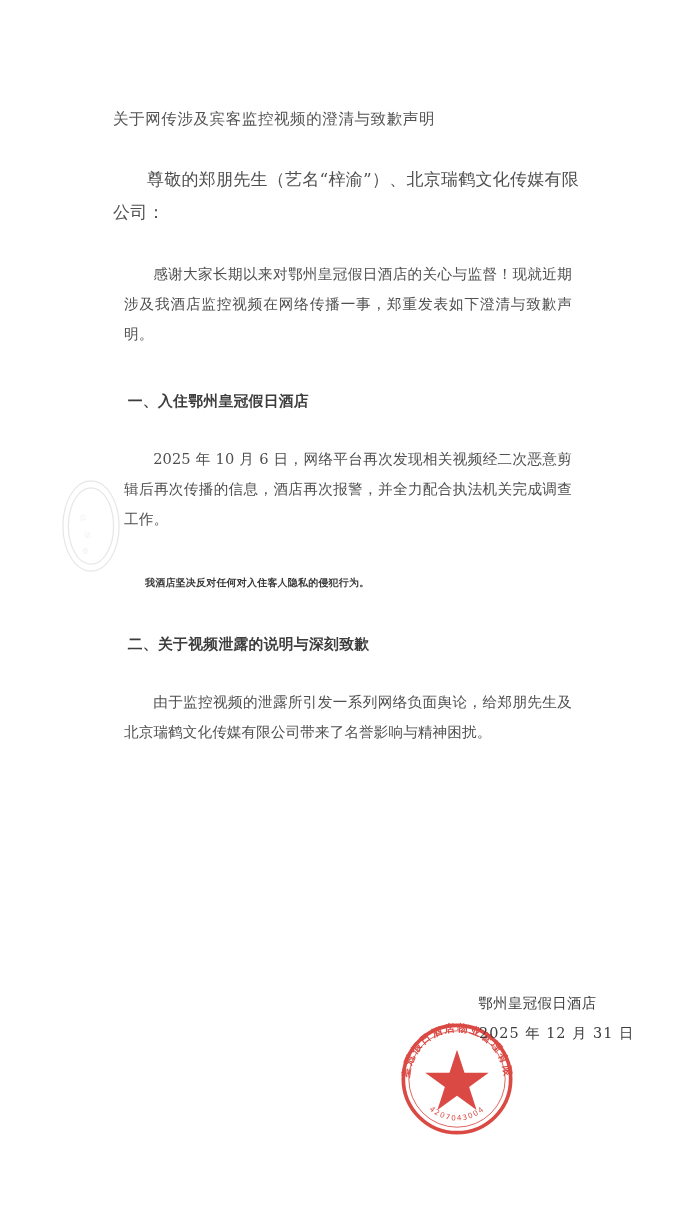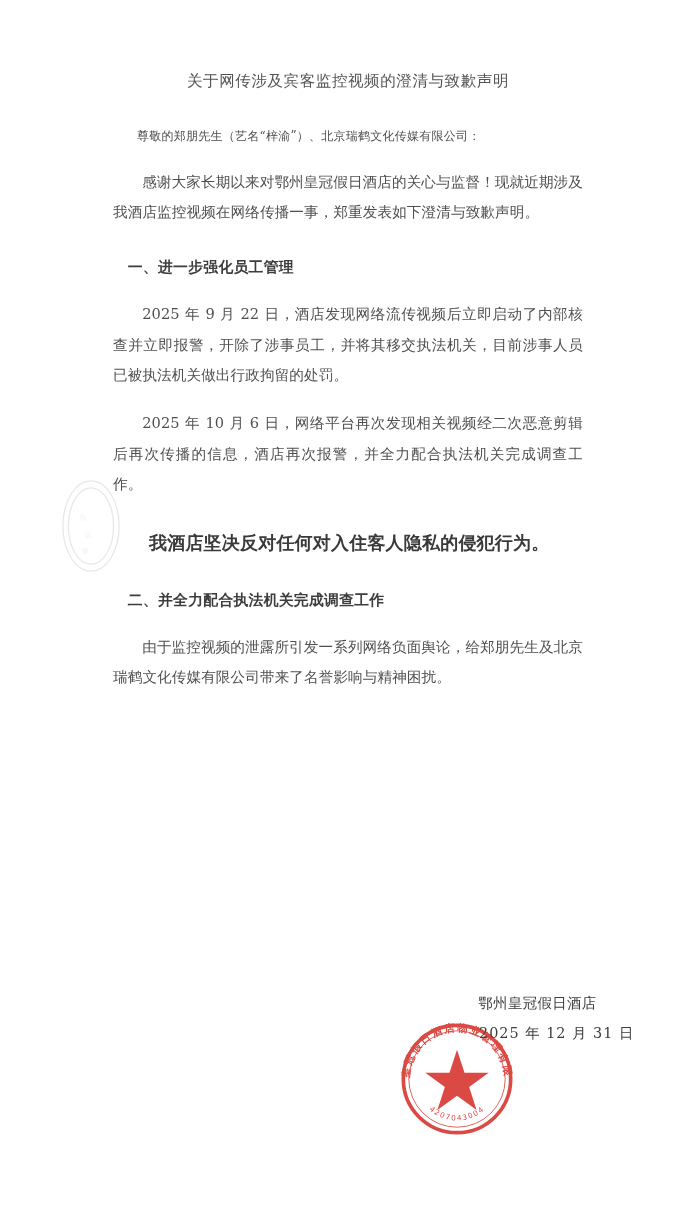"关于网传涉及宾客监控视频的澄清与致歉声明" .doc-title { padding-top: 70px -> 108px; text-align: center -> left }
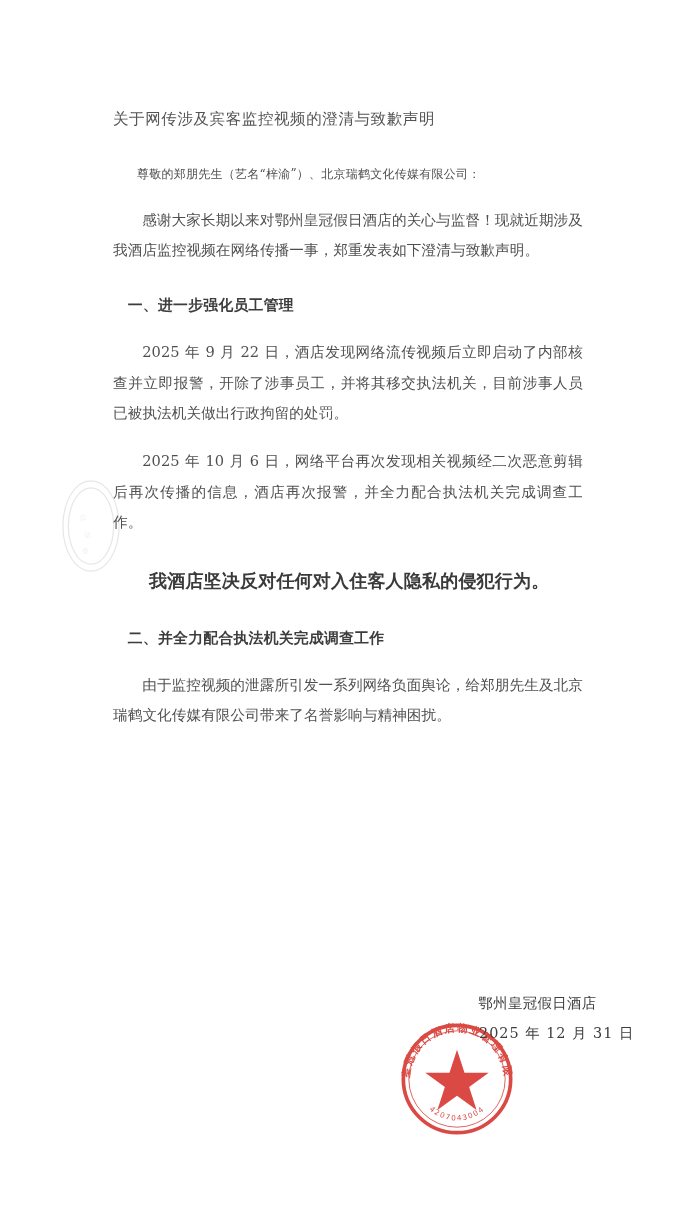"尊敬的郑朋先生（艺名“梓渝”）、北京瑞鹤文化传媒有限公司：" .salutation { font-size: 12px -> 17px }
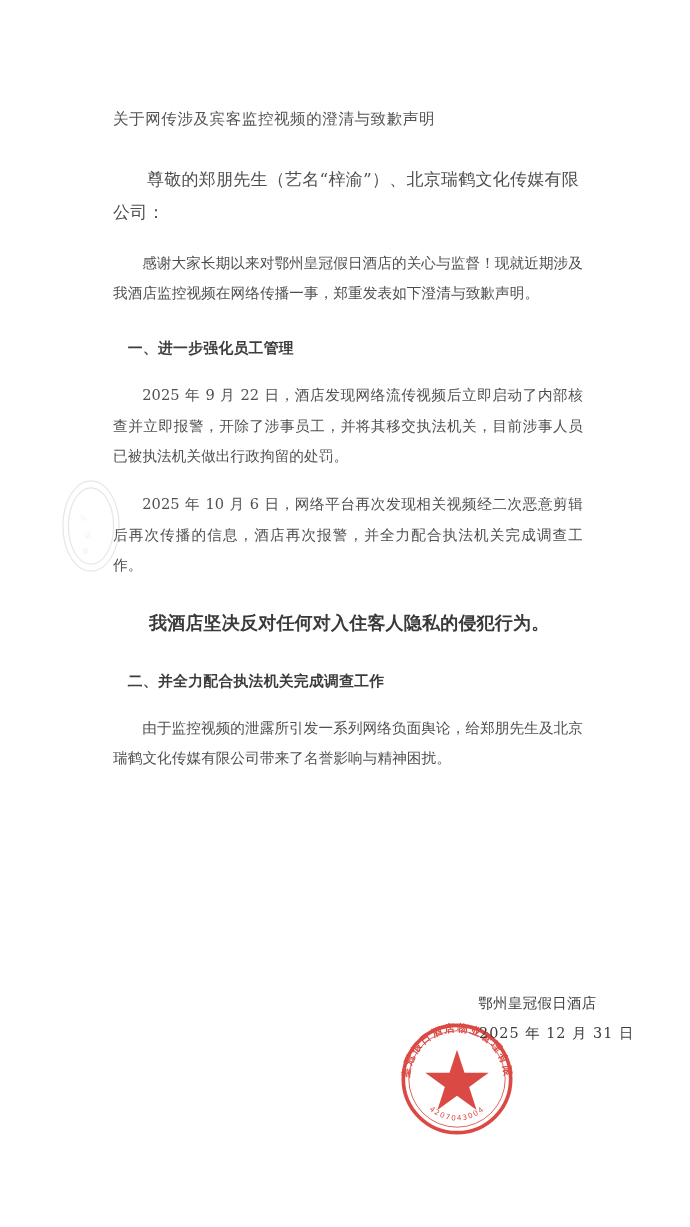"感谢大家长期以来对鄂州皇冠假日酒店的关心与监督！现就近期涉及我酒店监控视频在网络" p.para { margin: 0 -> 11px }
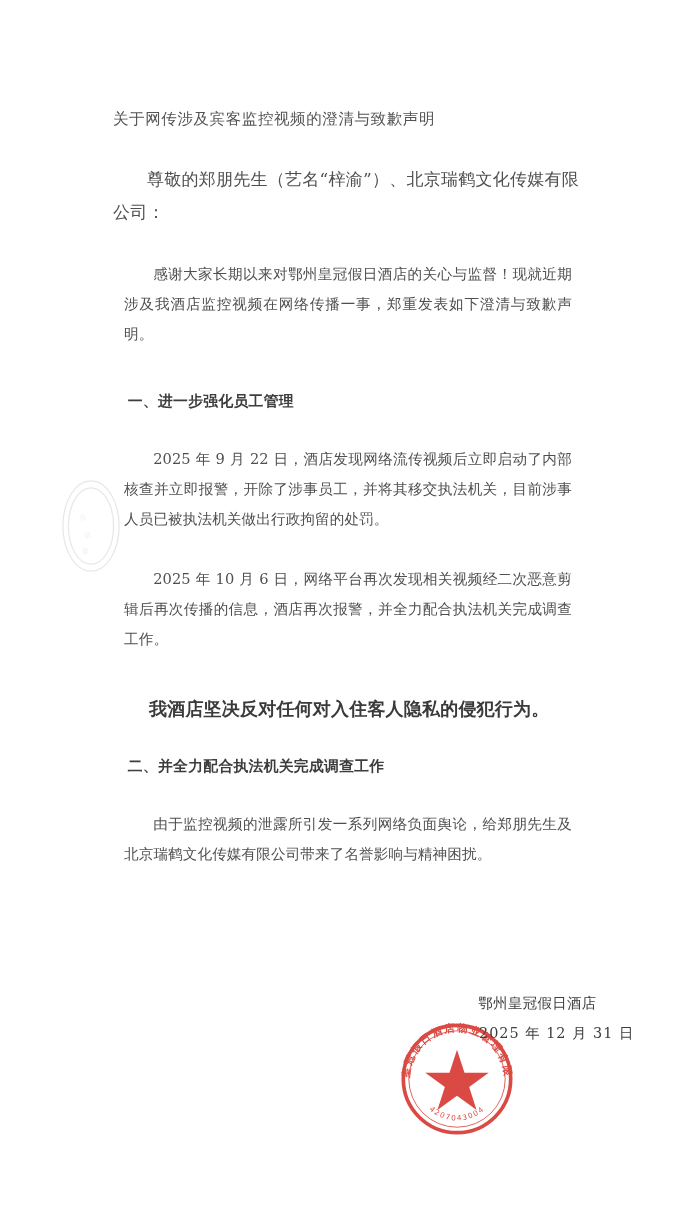"一、进一步强化员工管理" h2.section { text: 进一步强化员工管理 -> 入住鄂州皇冠假日酒店 }
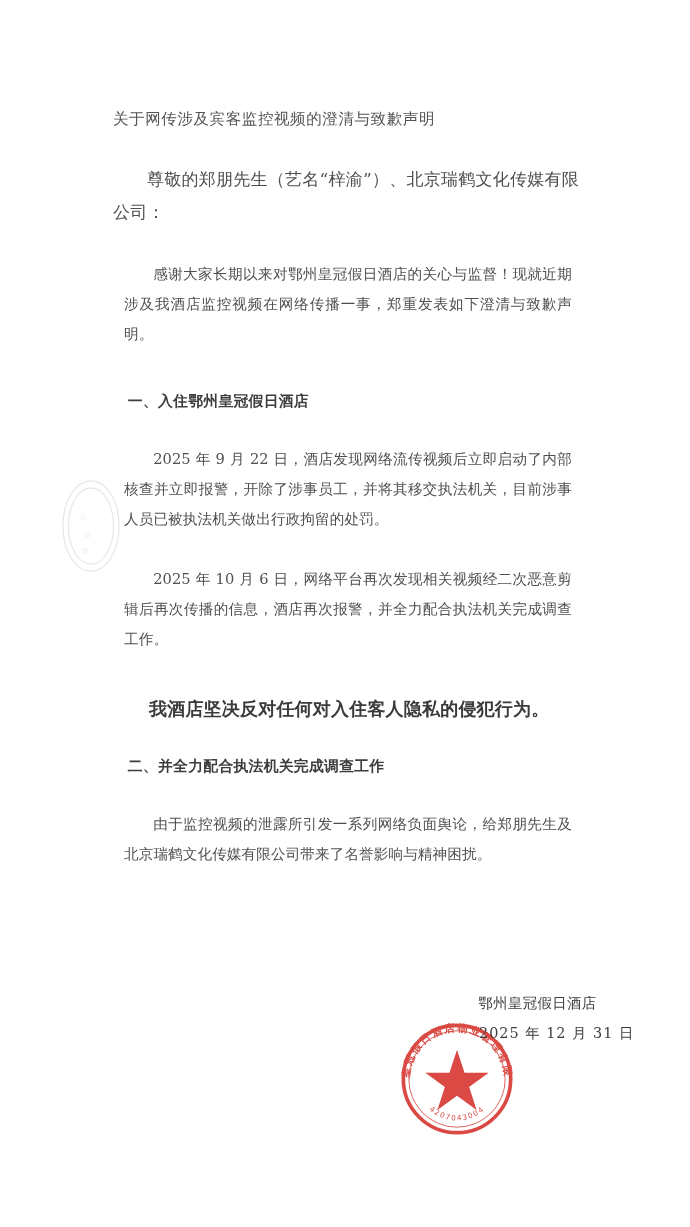"2025 年 9 月 22" p.para { html: <p>2025 年 9 月 22 日，酒店发现网络流传视频后立即启动了内部核查并立即报警，开除了涉事员工，并将其移交执法机关，目前涉事人员已被执法机关做出行政拘留的处罚。</p> -> none }
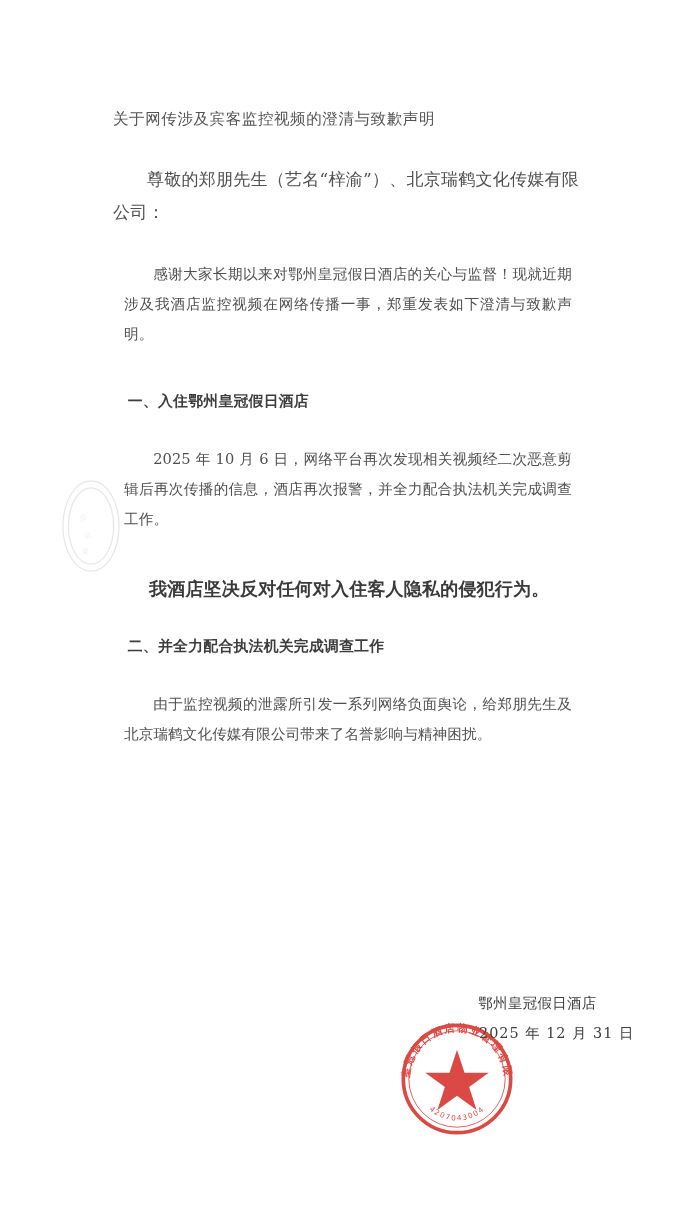"我酒店坚决反对任何对入住客人隐私的侵犯行为。" p.emphatic { font-size: 18px -> 10px; margin: 0 -> 12px }
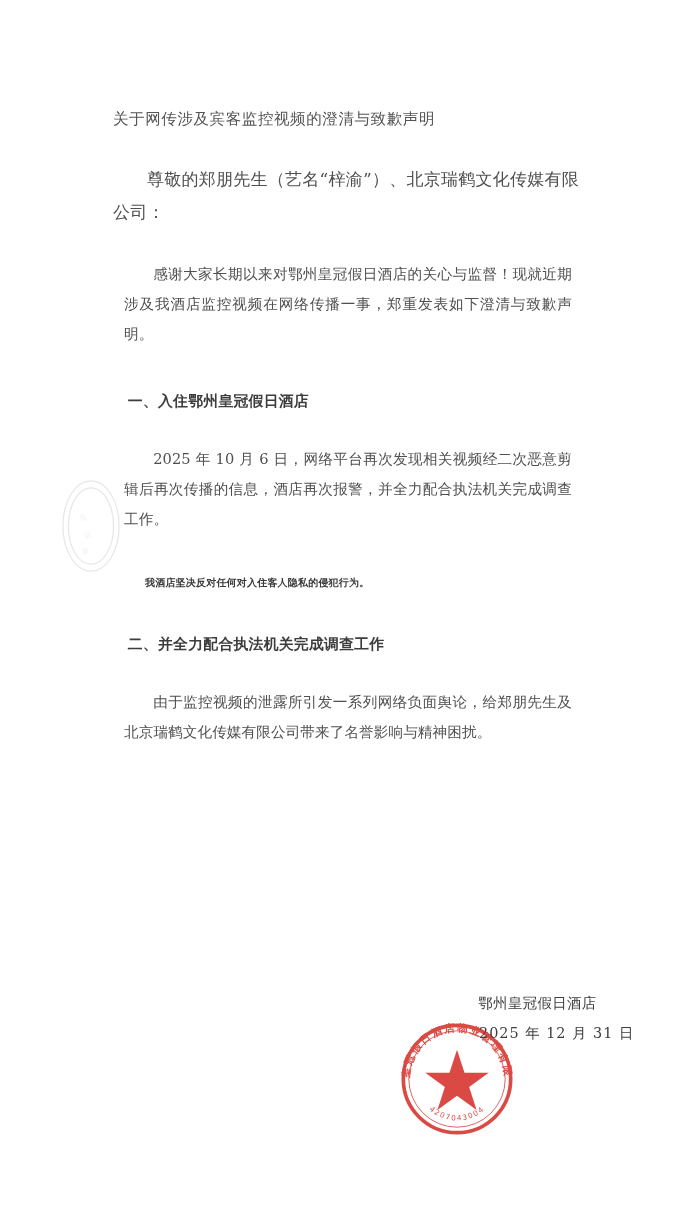"二、并全力配合执法机关完成调查工作" h2.section { text: 并全力配合执法机关完成调查工作 -> 关于视频泄露的说明与深刻致歉 }
